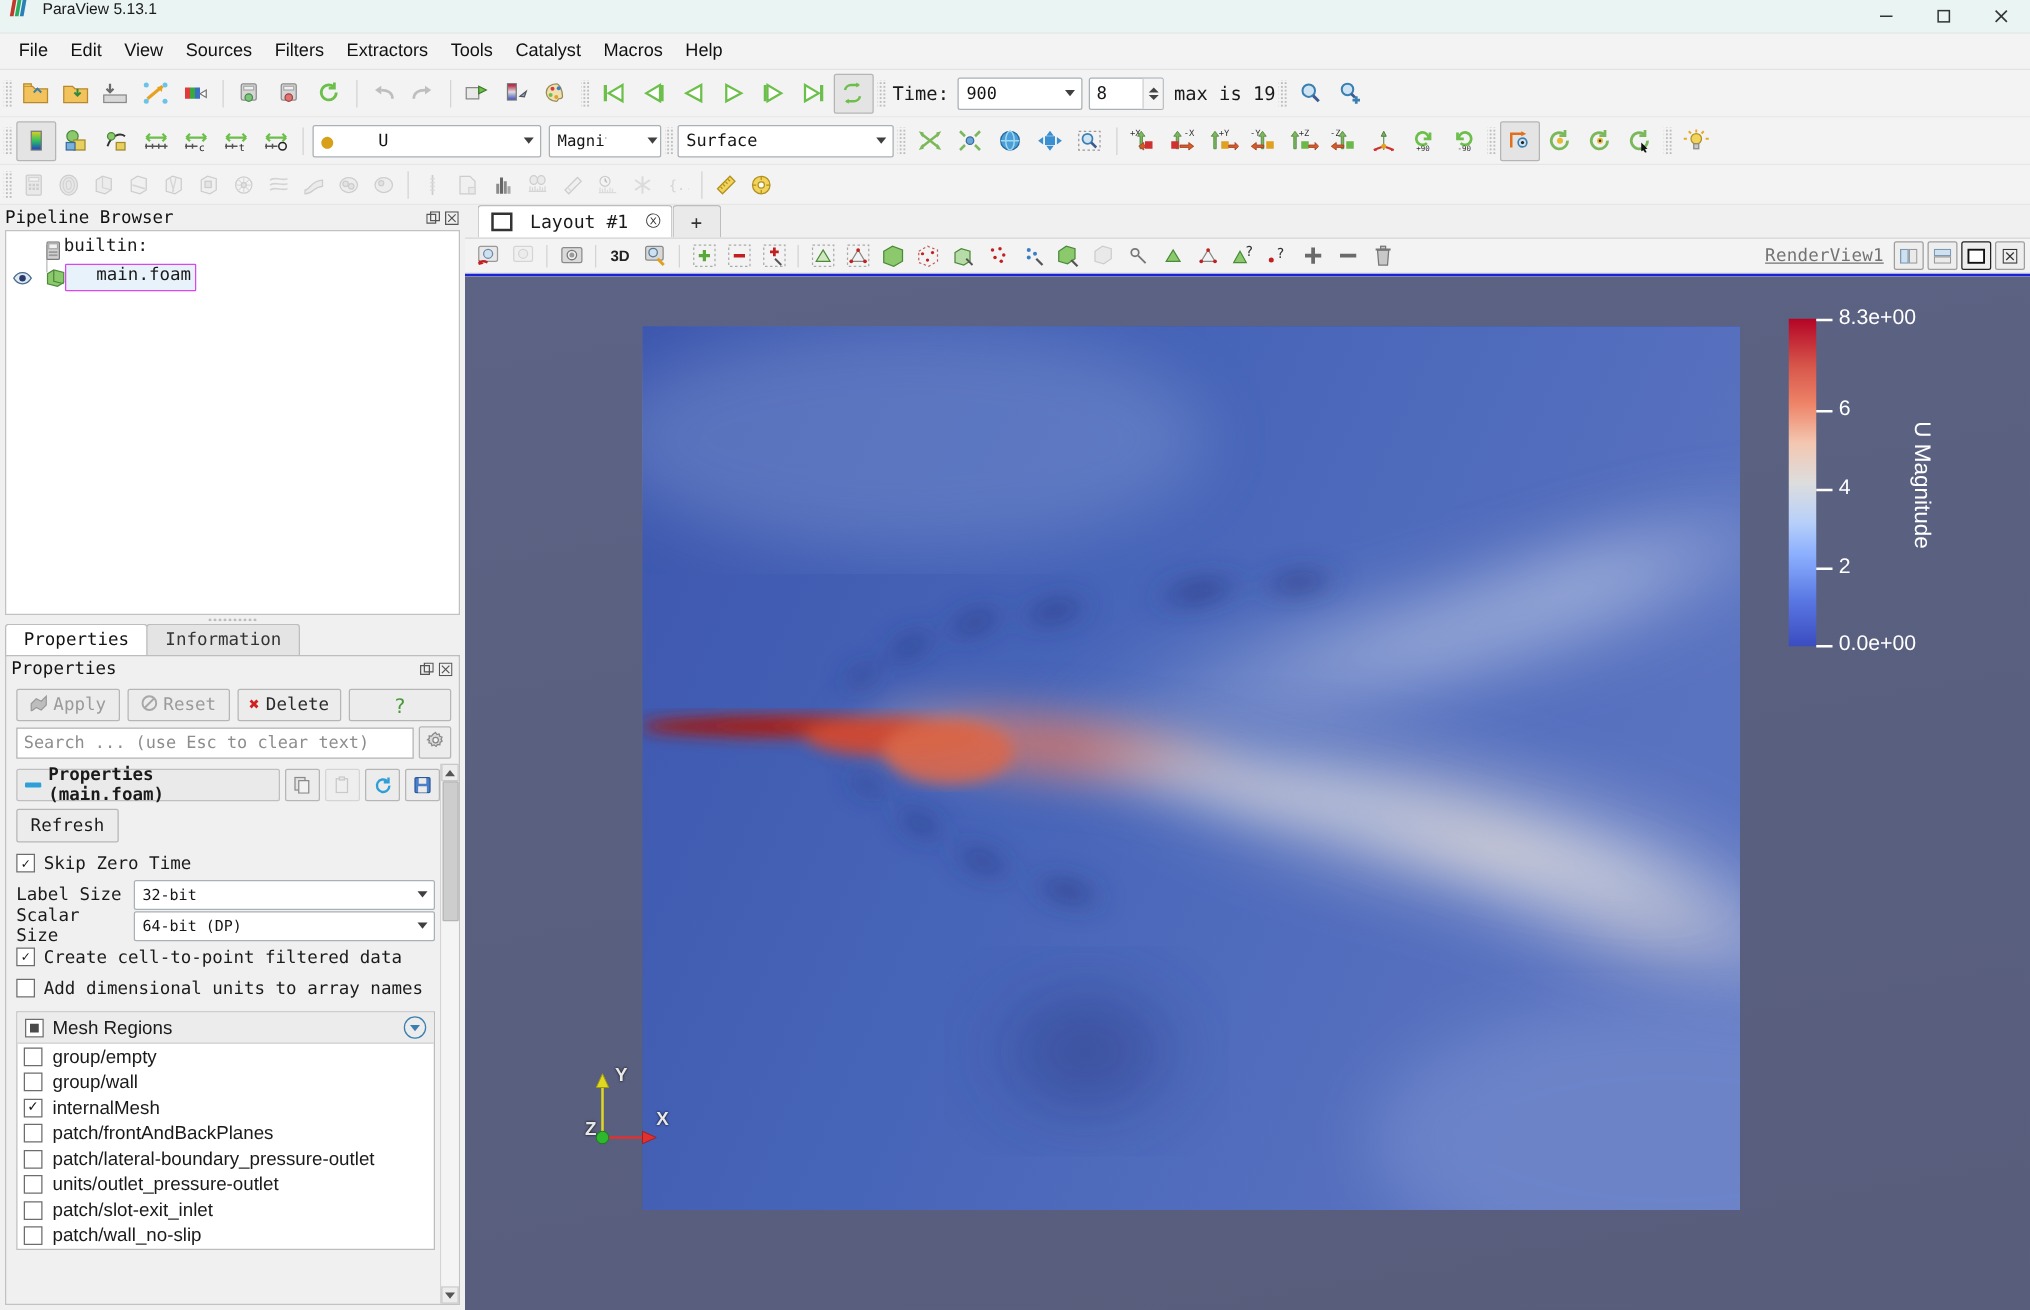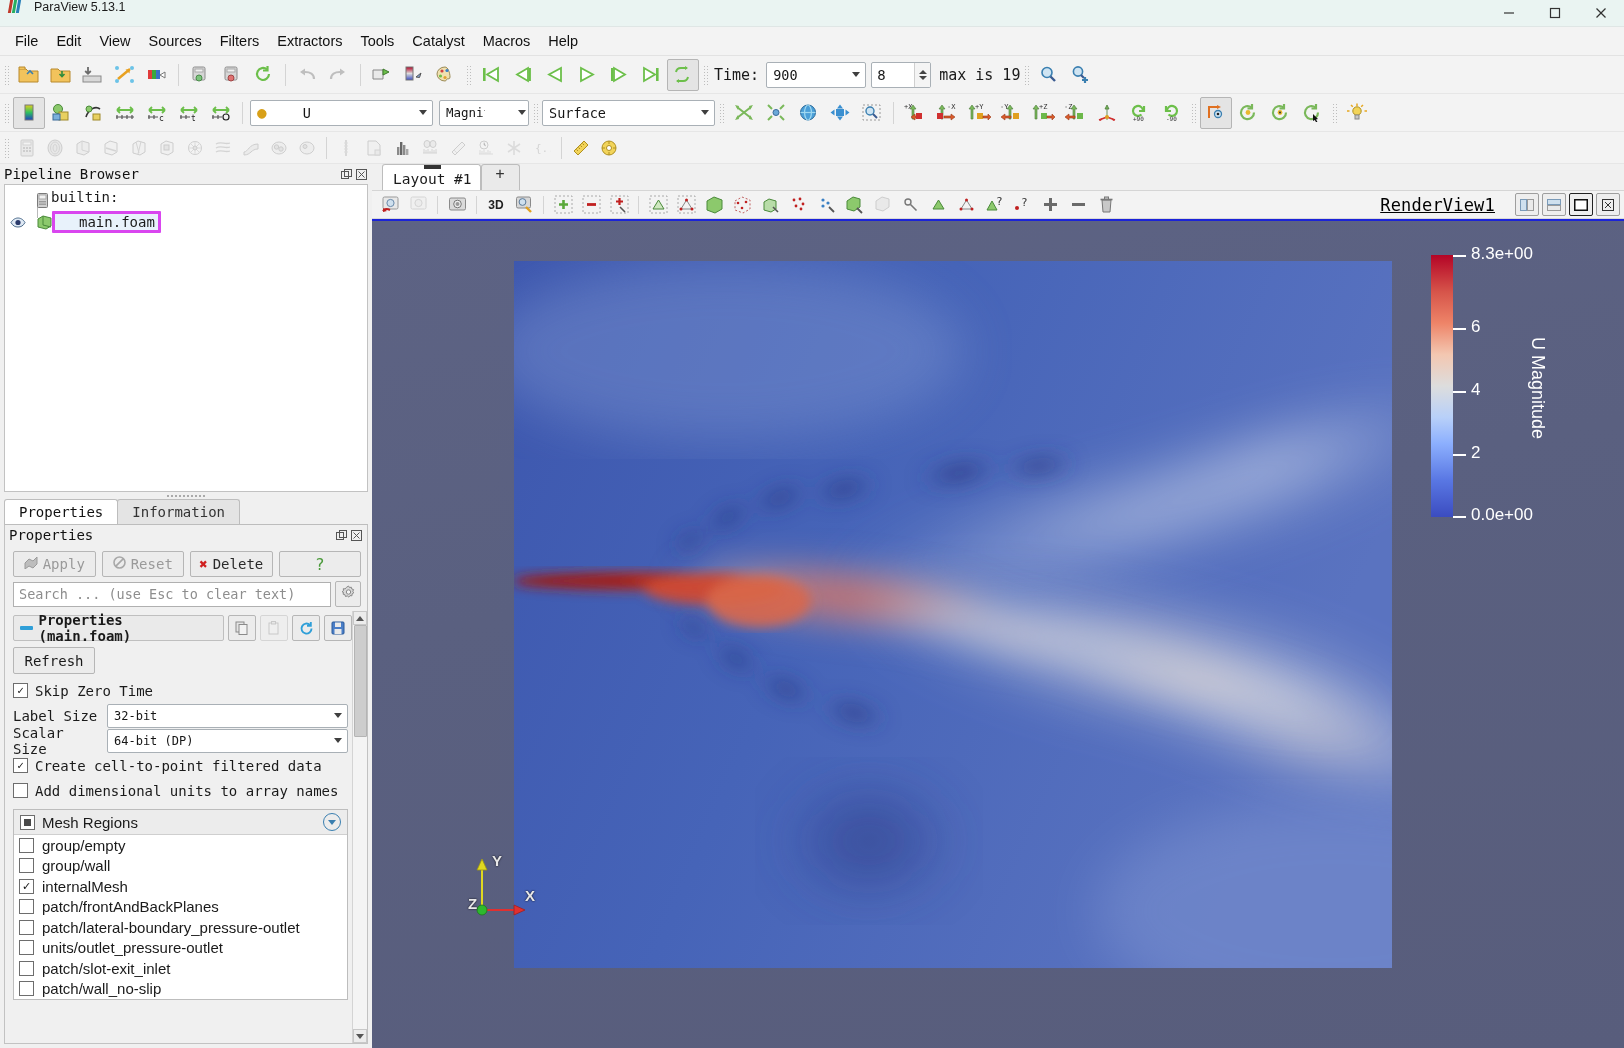"Layout #1" .ltab { flex-direction: column -> none; gap: 2px -> 14px }
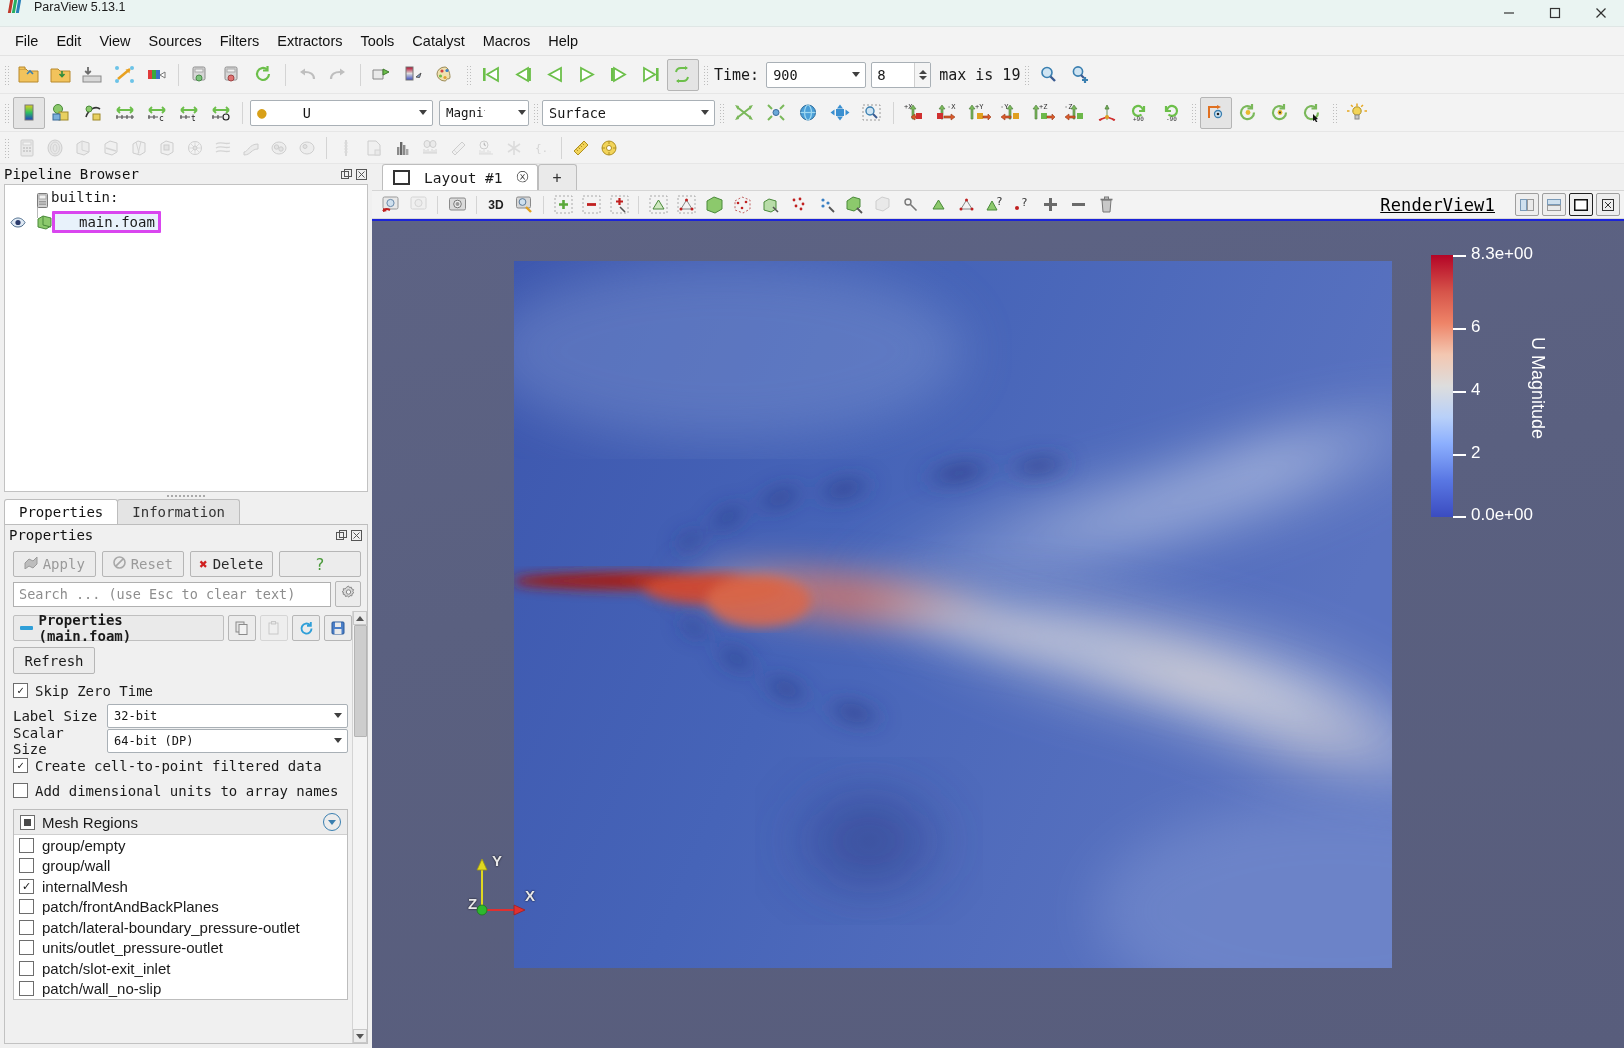"RenderView1" .vt-name { color: #000000 -> #737373; font-size: 17px -> 14px; margin-right: 17px -> 5px }
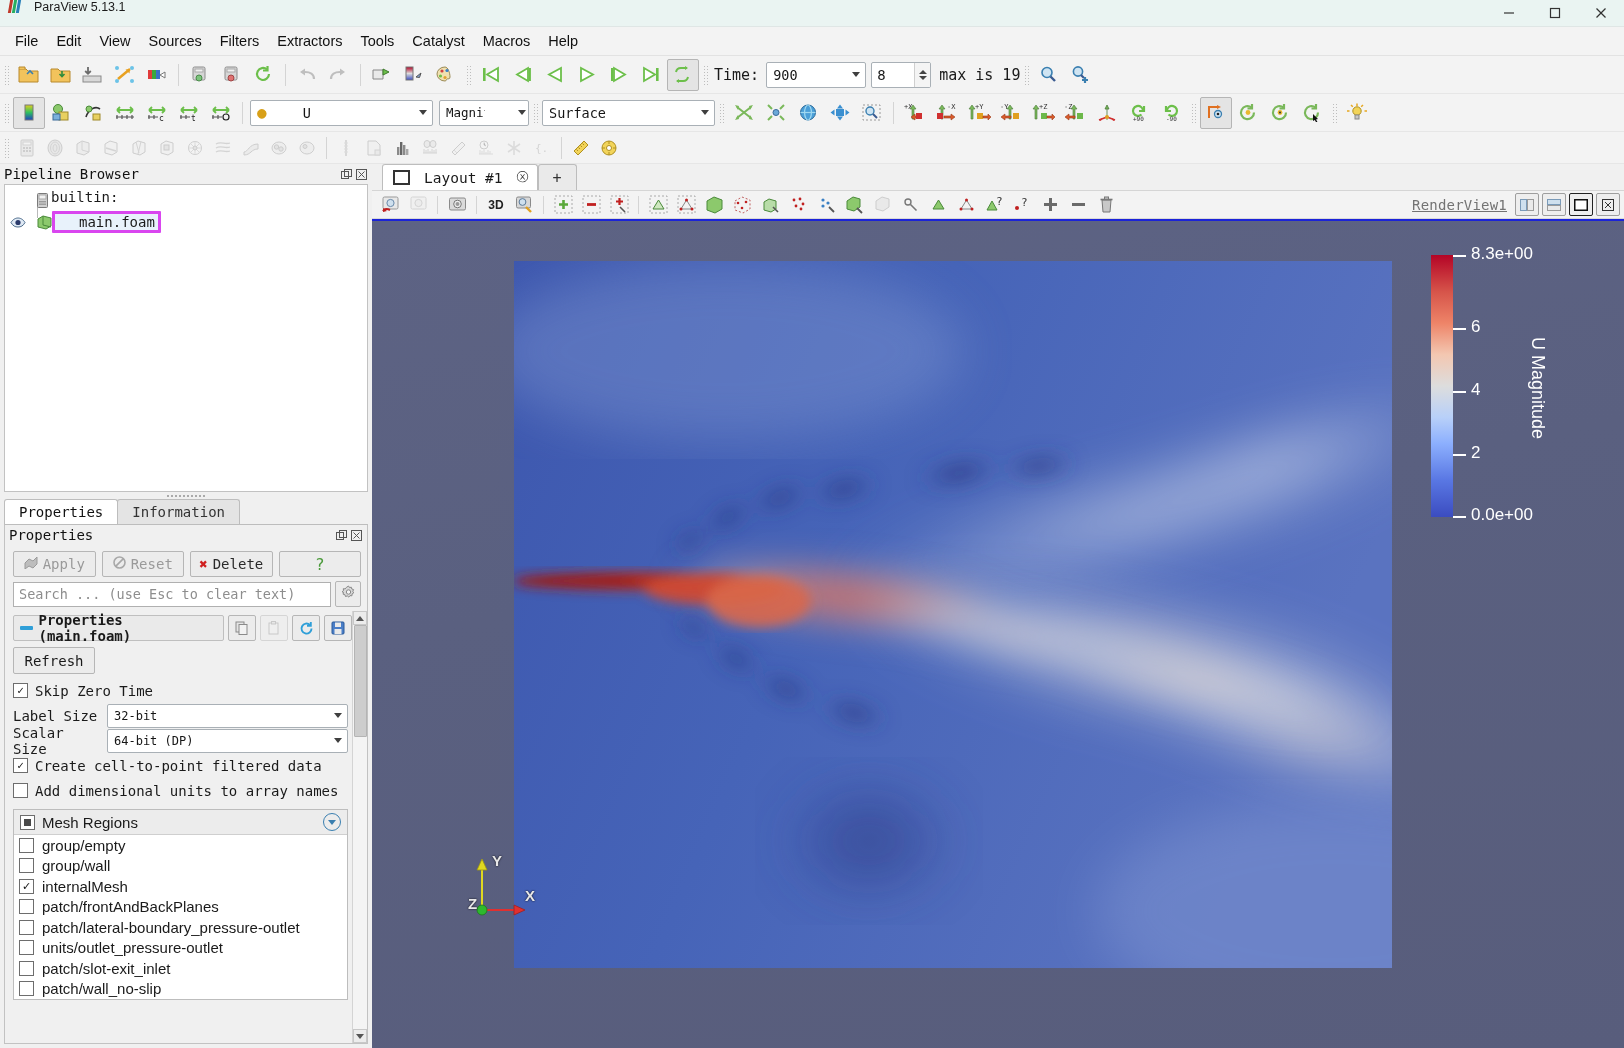"main.foam" .pl-label.sel { border: 3px solid #d946ef -> 1px solid #d946ef }
